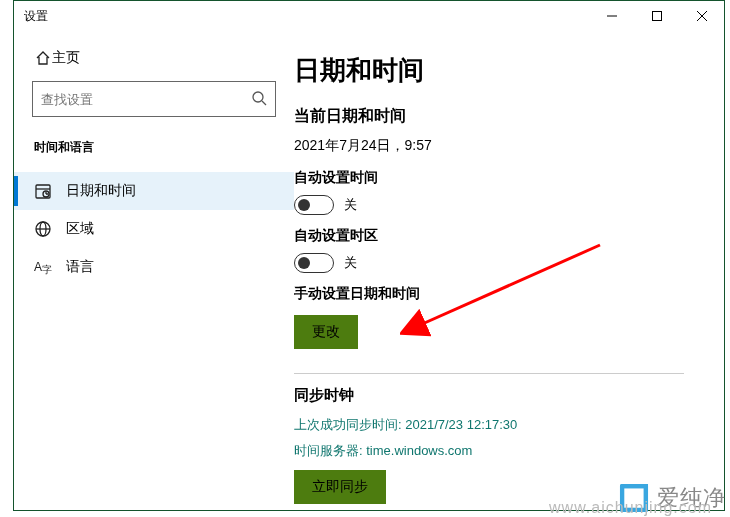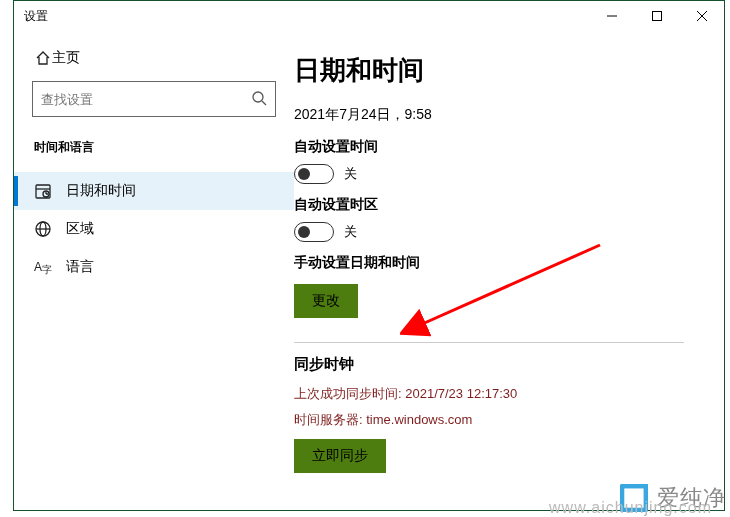"当前日期和时间" div.sub-h { html: none -> <div>当前日期和时间</div> }
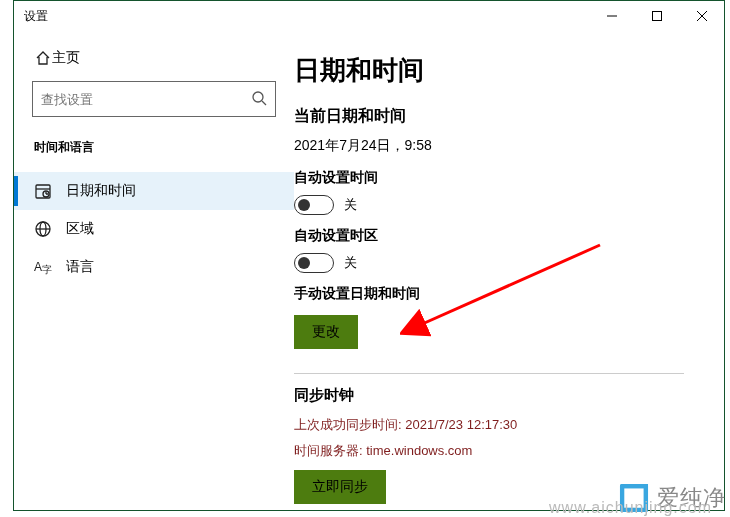"2021年7月24日，9:58" div.datetime-val { text: 9:58 -> 9:57 }
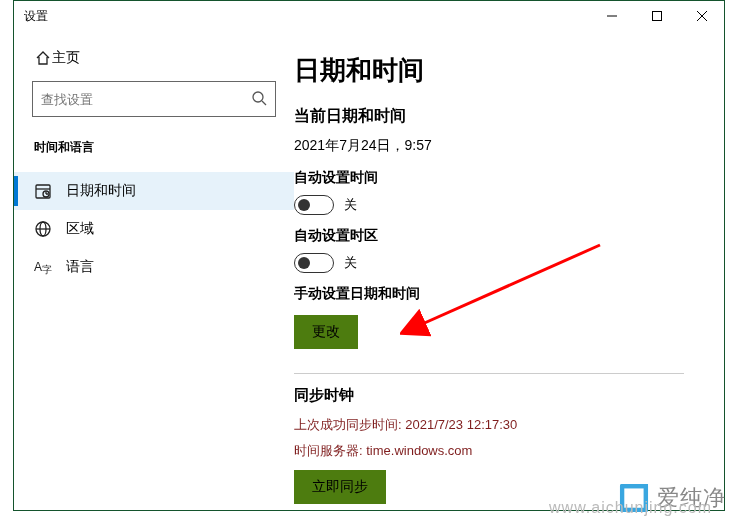"上次成功同步时间: 2021/7/23 12:17:30" .info-text { color: #7f1d1d -> #0f766e }
